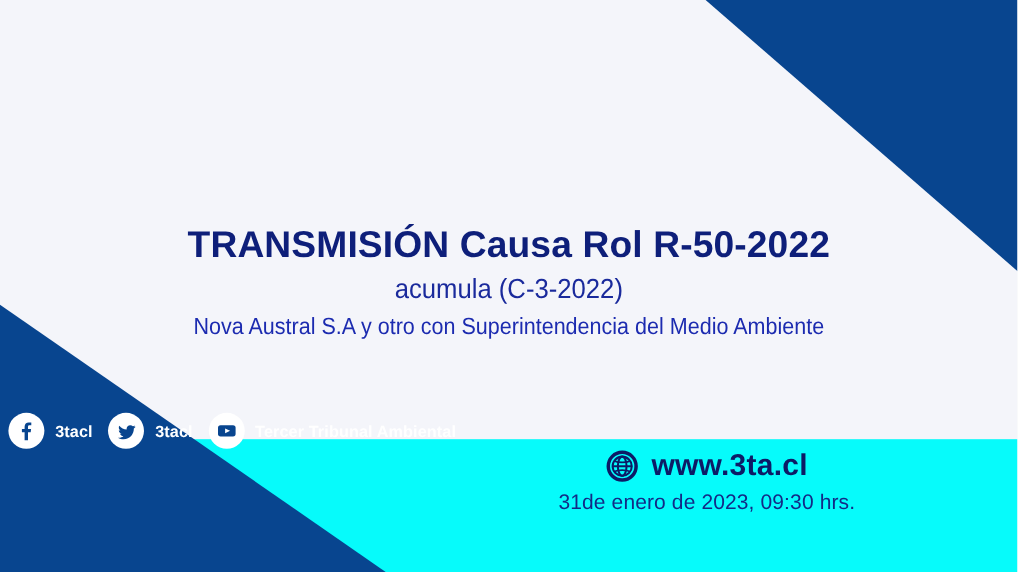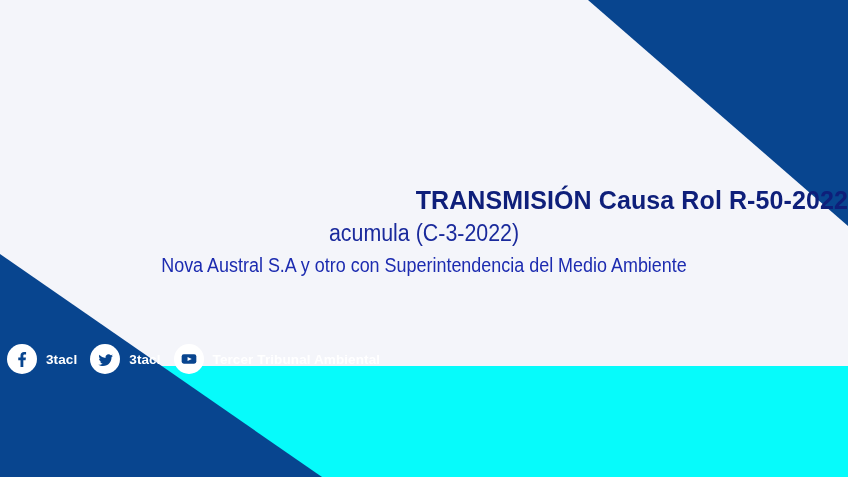"TRANSMISIÓN Causa Rol R-50-2022" .title-main { font-size: 25px -> 31px; text-align: right -> none }
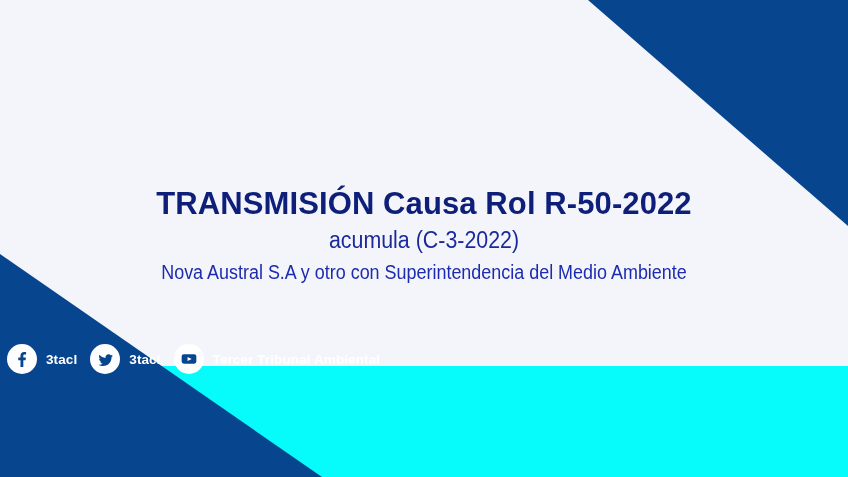"www.3ta.cl" div.web-block { html: none -> <div> <div> <svg> <circle></circle> <circle></circle> <ellipse></ellipse> <line></line> <path></path> <path></path> </svg> <span>www.3ta.cl</span> </div> <div>31de enero de 2023, 09:30 hrs.</div> </div> }
